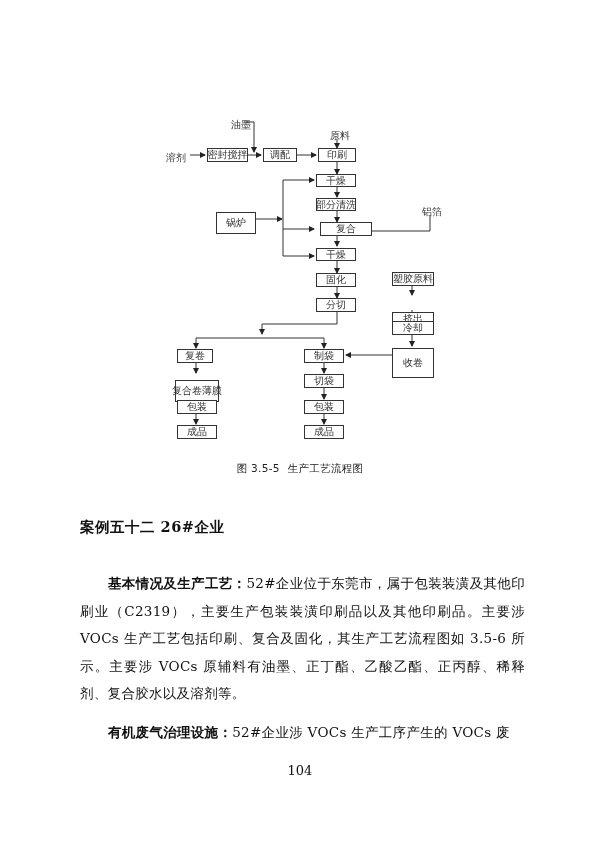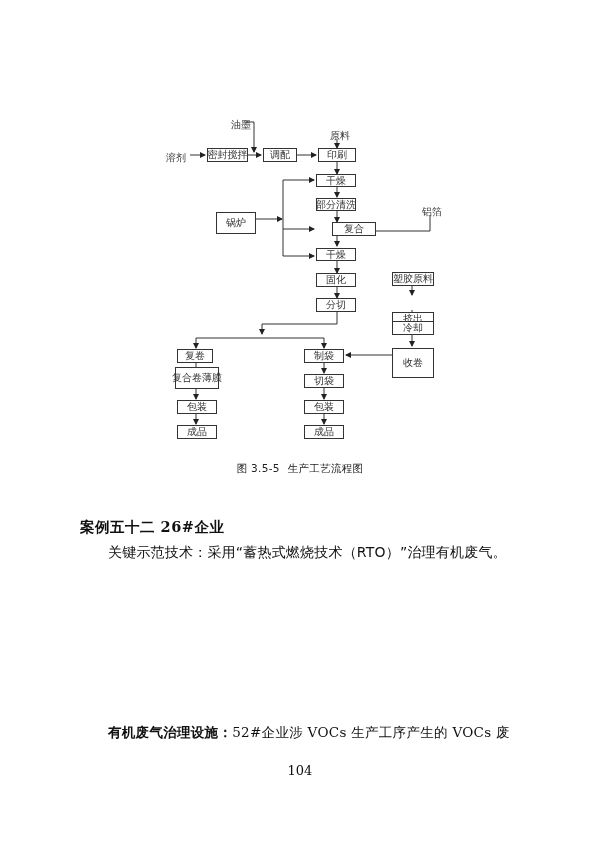"复合" div.box { left: 332px -> 320px; width: 44px -> 52px }
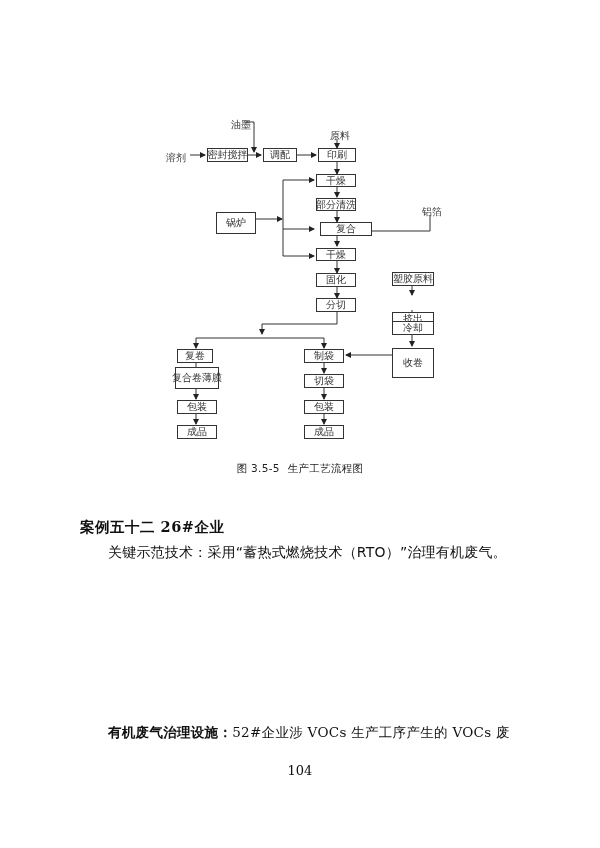"复合卷薄膜" div.box { top: 367px -> 380px }
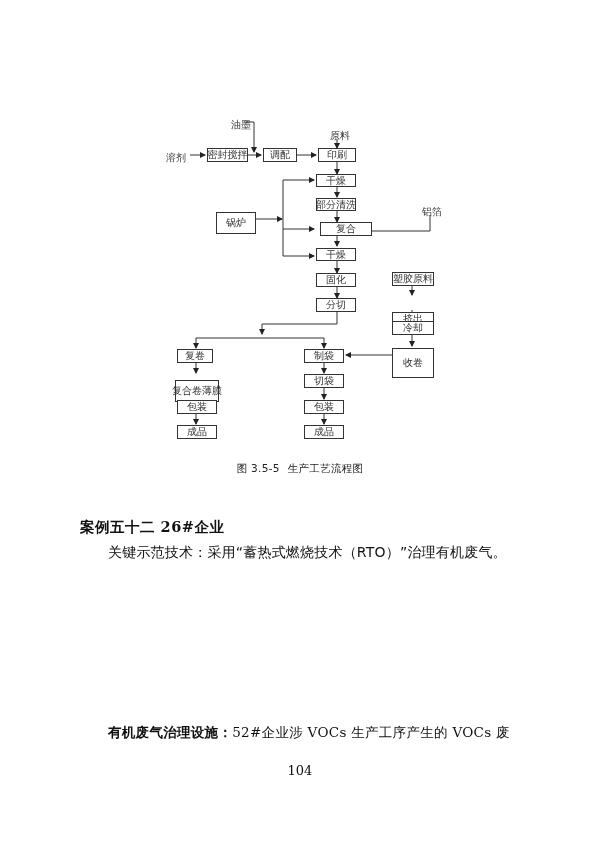"关键示范技术：采用“蓄热式燃烧技术（RTO）”治理有机废气。" div.key { html: <div> <span>关键示范技术：</span><span>采用“蓄热式燃烧技术（RTO）”治理有机废气。</span> </div> -> none }
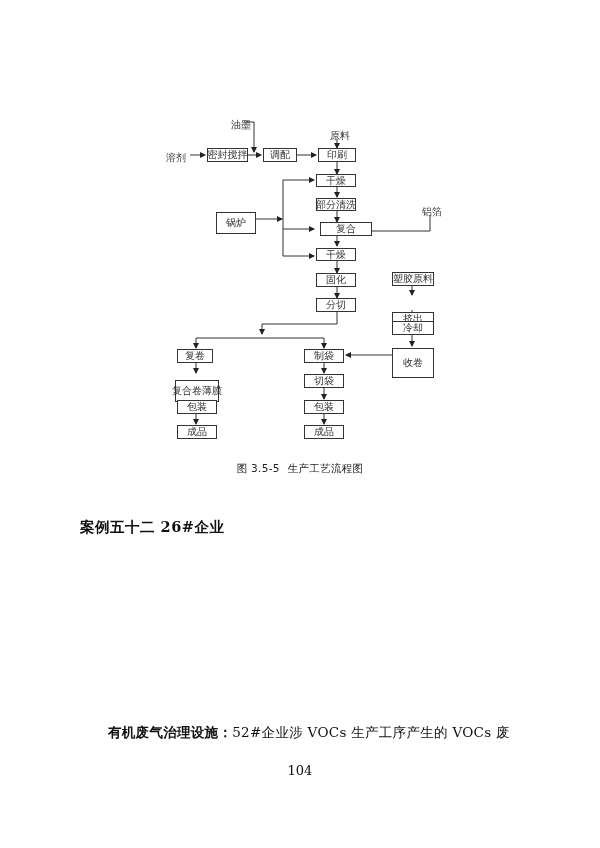"基本情况及生产工艺：52#企业位于东莞市，属于包装装潢及其他印刷业（C2319）" div.para { html: none -> <div> <span>基本情况及生产工艺：</span><span>52#企业位于东莞市，属于包装装潢及其他印刷业（C2319），主要生产包装装潢印刷品以及其他印刷品。主要涉 VOCs 生产工艺包括印刷、复合及固化，其生产工艺流程图如 3.5-6 所示。主要涉 VOCs 原辅料有油墨、正丁酯、乙酸乙酯、正丙醇、稀释剂、复合胶水以及溶剂等。</span> </div> }
